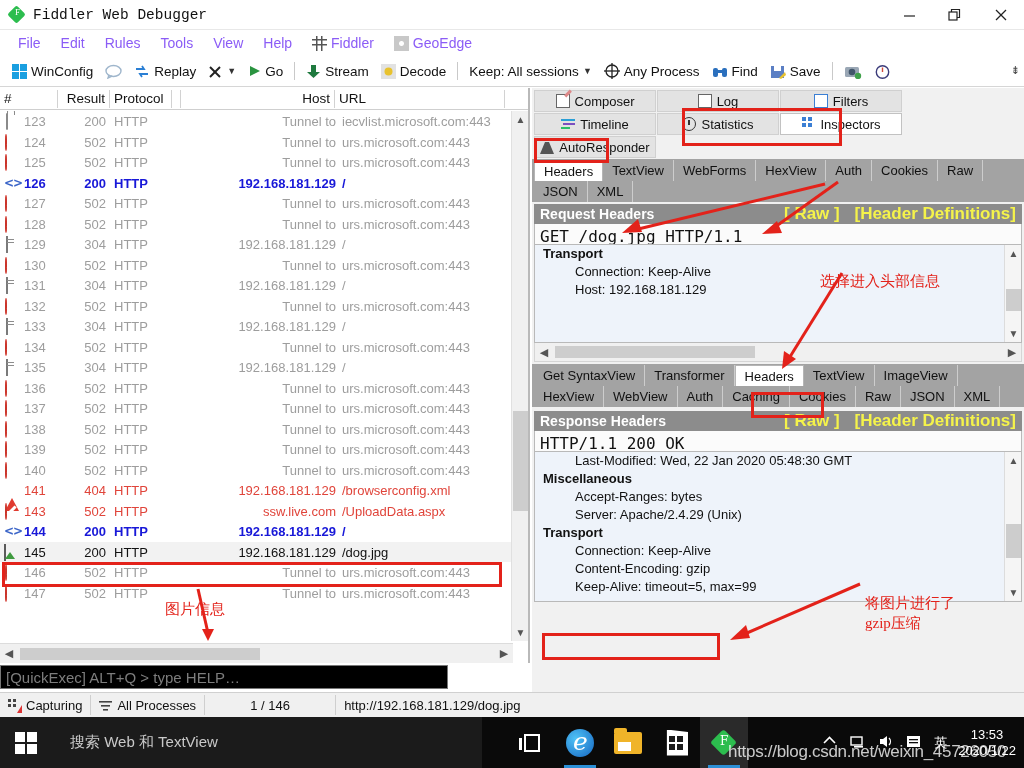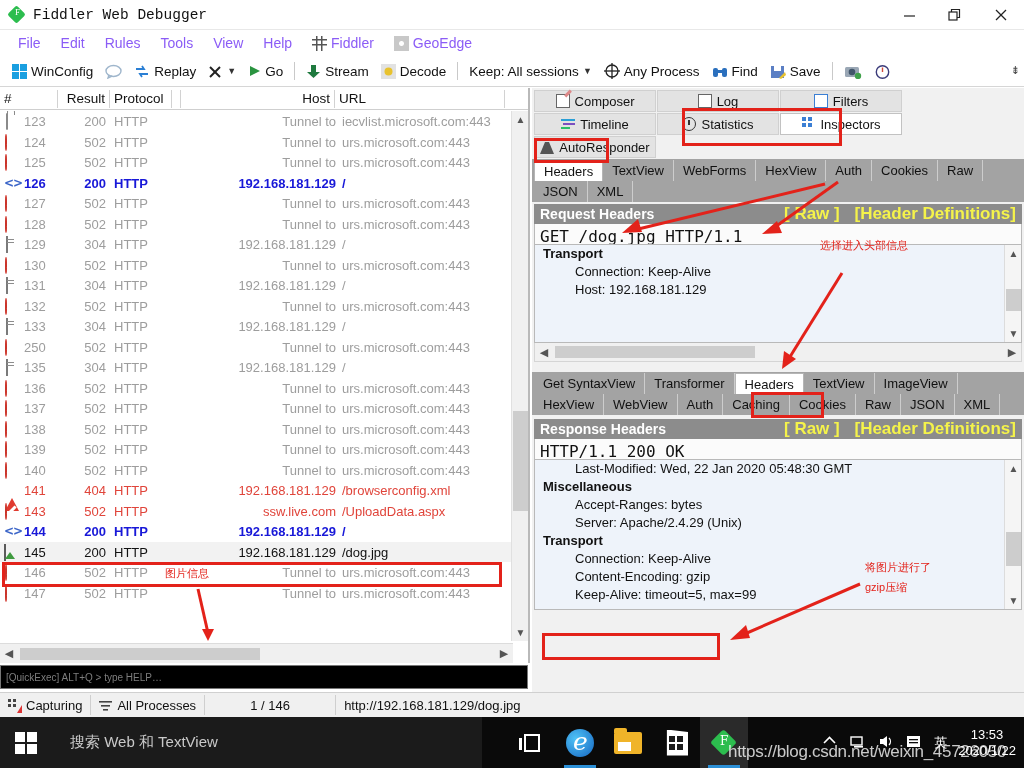"选择进入头部信息" .anno { font-family: Liberation Sans, sans-serif -> Liberation Serif, serif; font-size: 11px -> 15px; margin-top: none -> 34px }
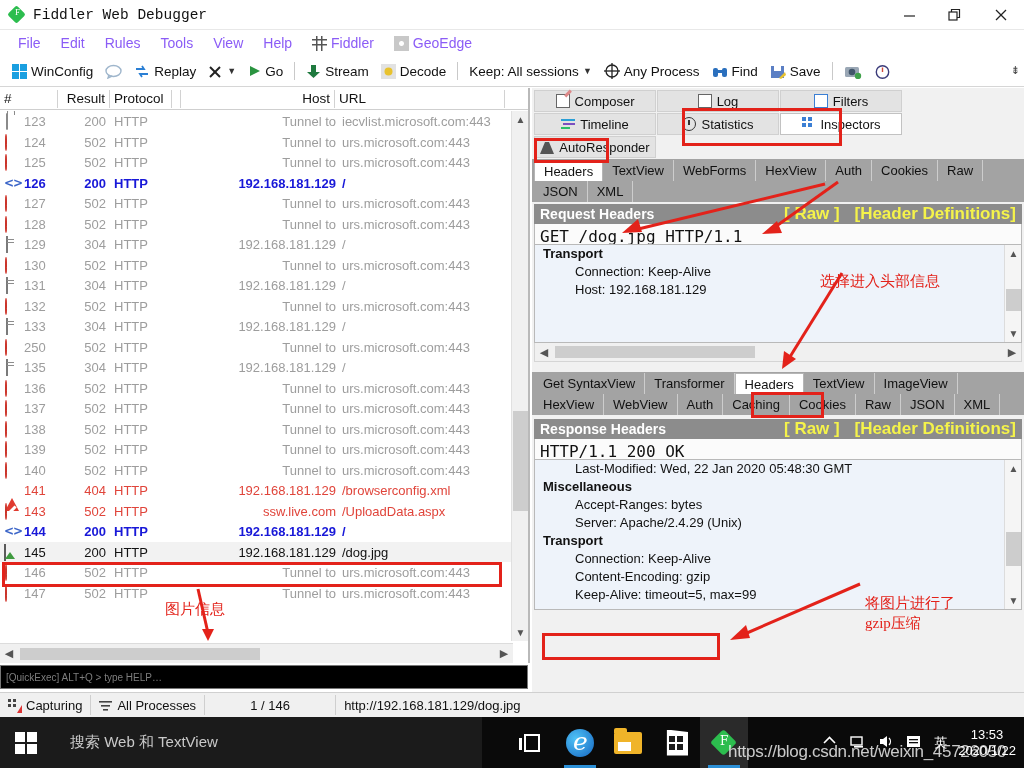"250" span.c { text: 250 -> 134 }
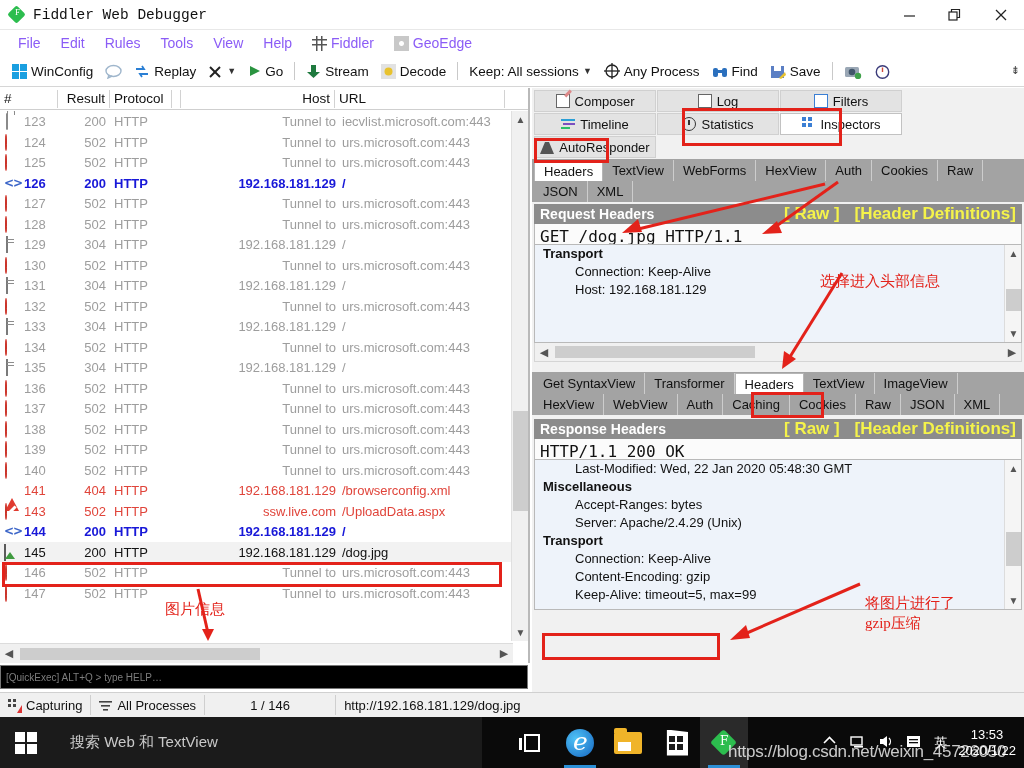"Get SyntaxView" div.subtabs { margin-top: 10px -> 2px }
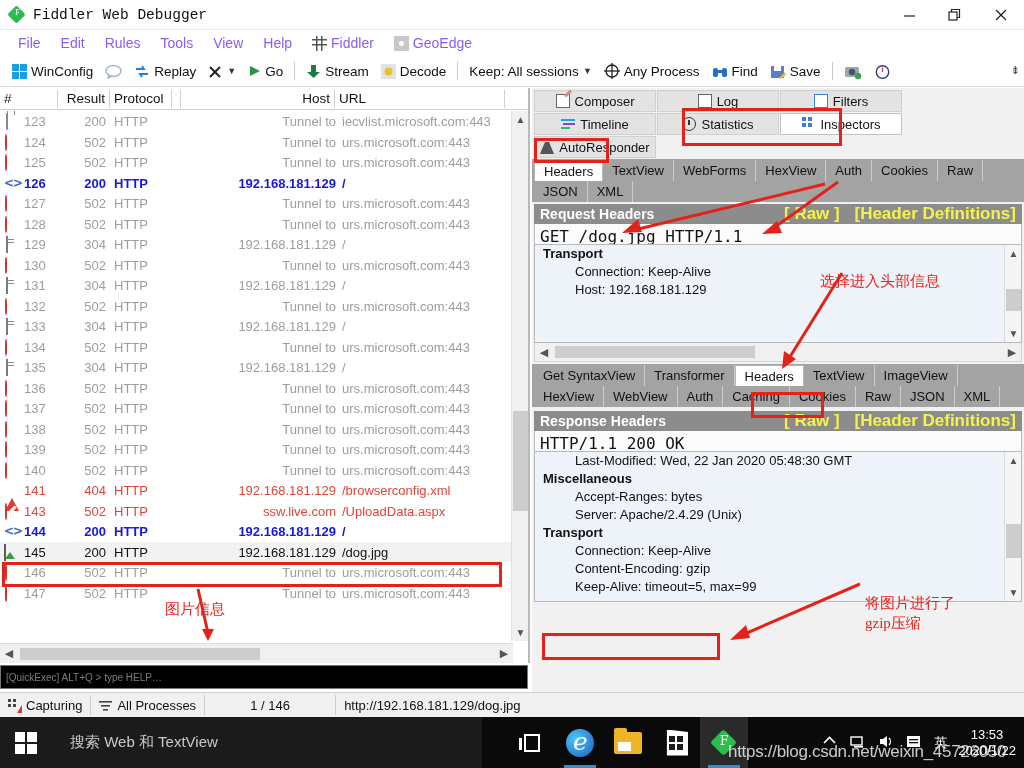"[QuickExec] ALT+Q > type HELP…" .quickexec { font-size: 10px -> 15px; width: 528px -> 448px }
